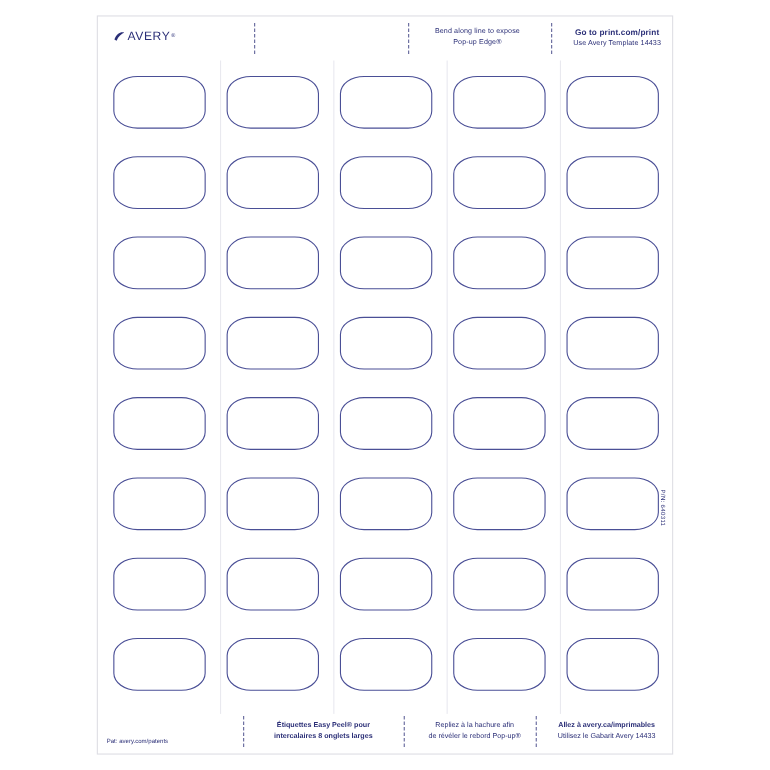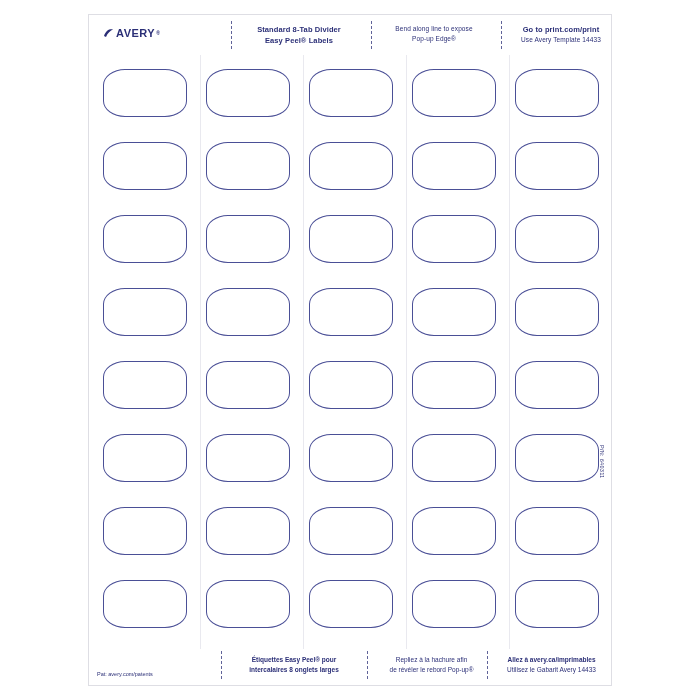"AVERY" .avery-logo { font-weight: bold -> normal }
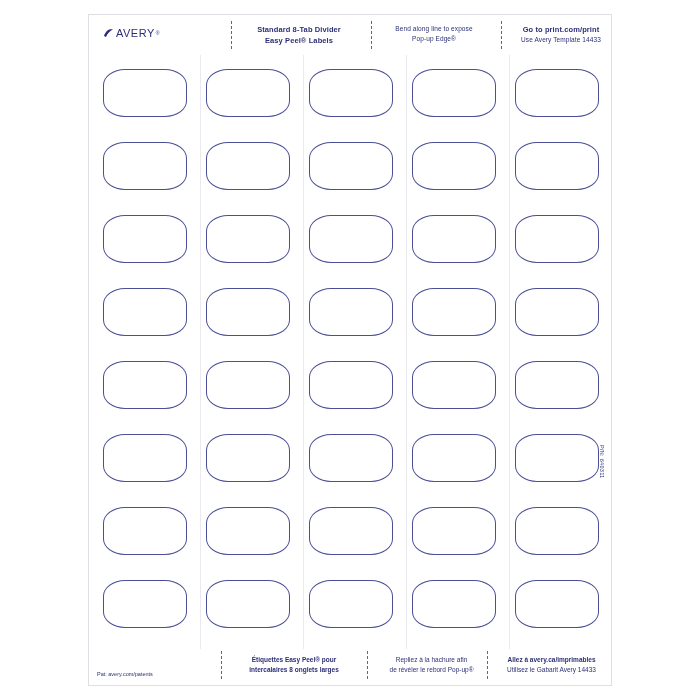"Standard 8-Tab Divider" div.hdr-block { html: <div> <div>Standard 8-Tab Divider</div> <div>Easy Peel® Labels</div> </div> -> none }
